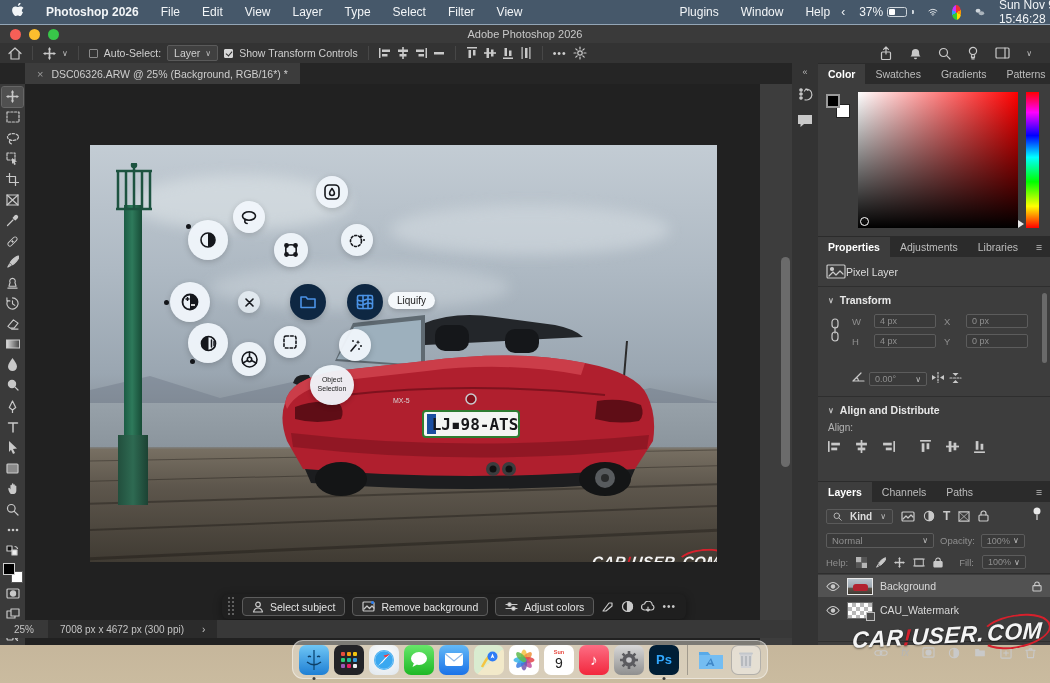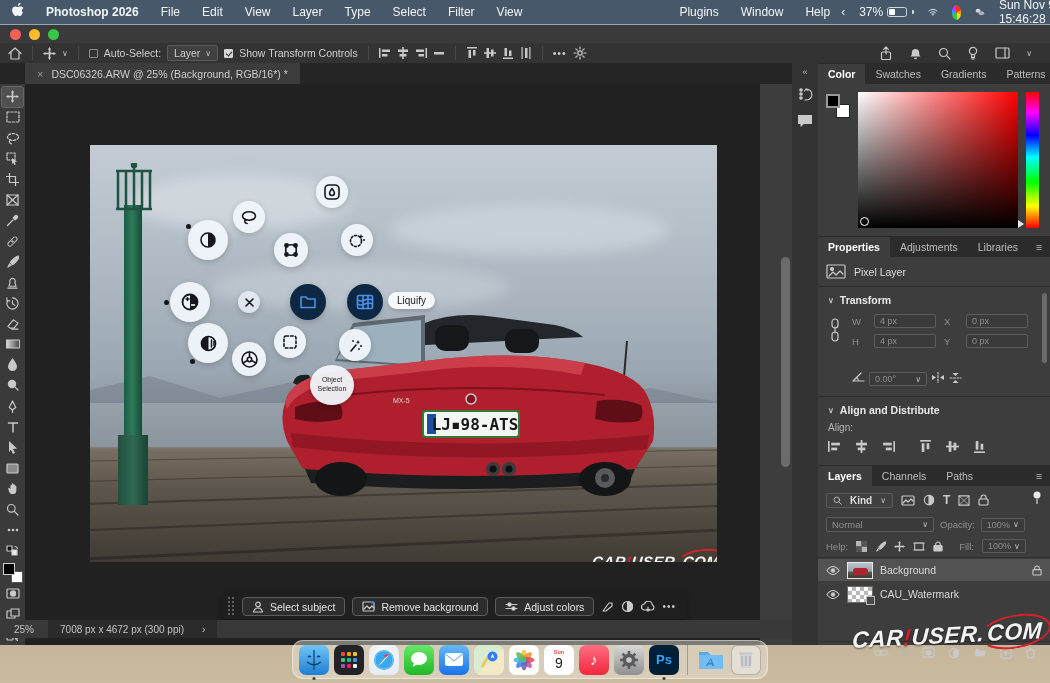"Adobe Photoshop 2026" div.win-title { html: none -> <div>Adobe Photoshop 2026</div> }
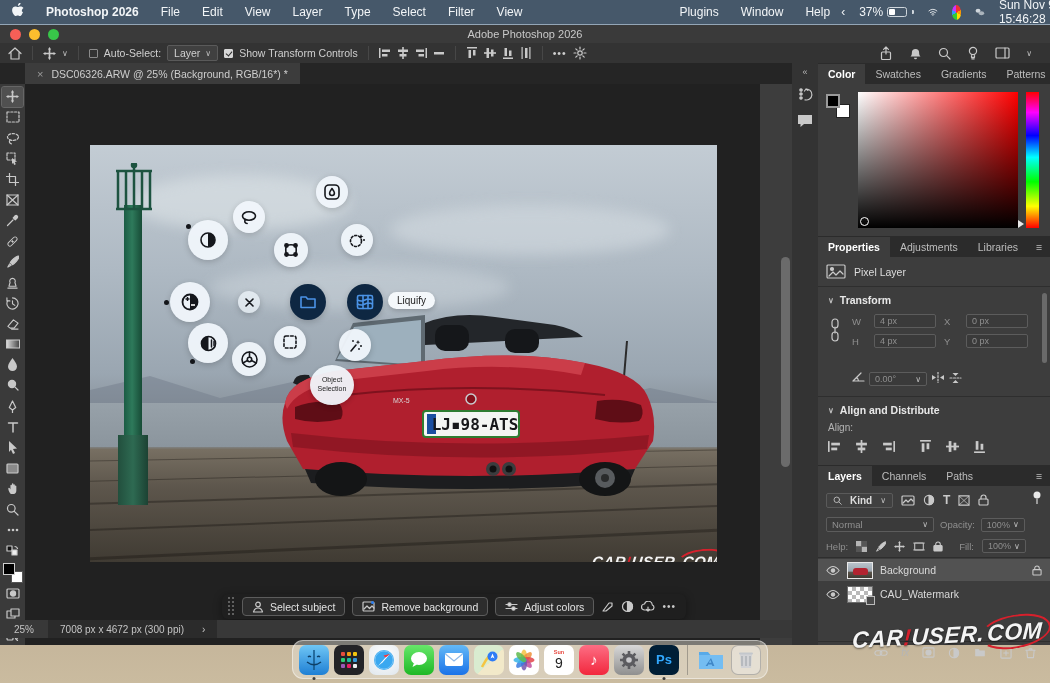"Pixel Layer" div { gap: 8px -> none }
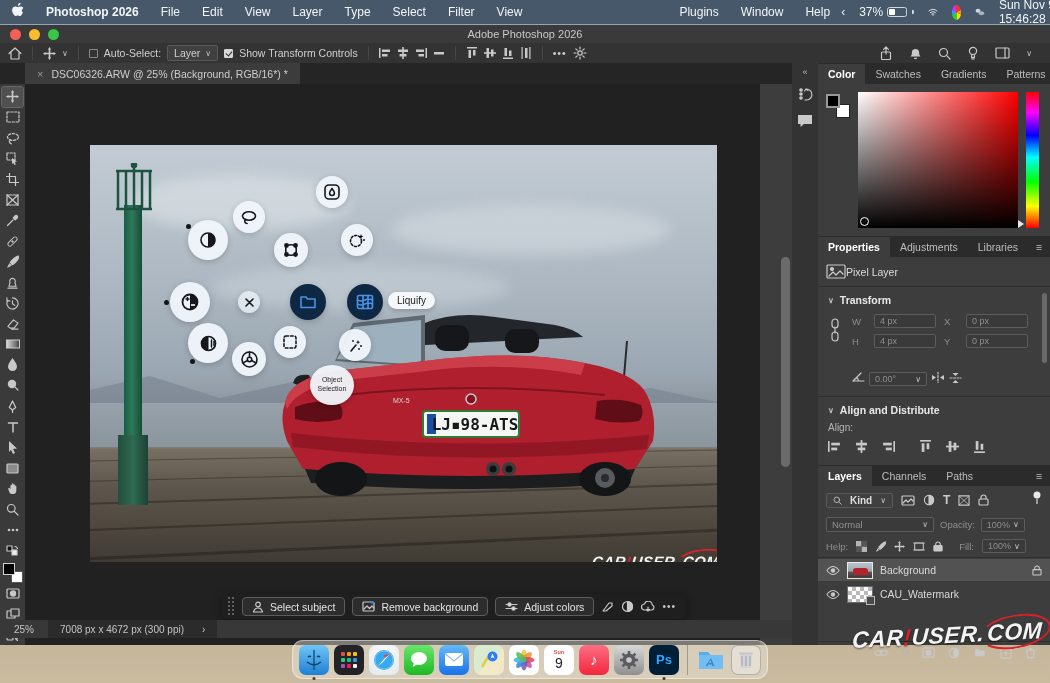"Layers" div.abs { top: 402px -> 418px }
